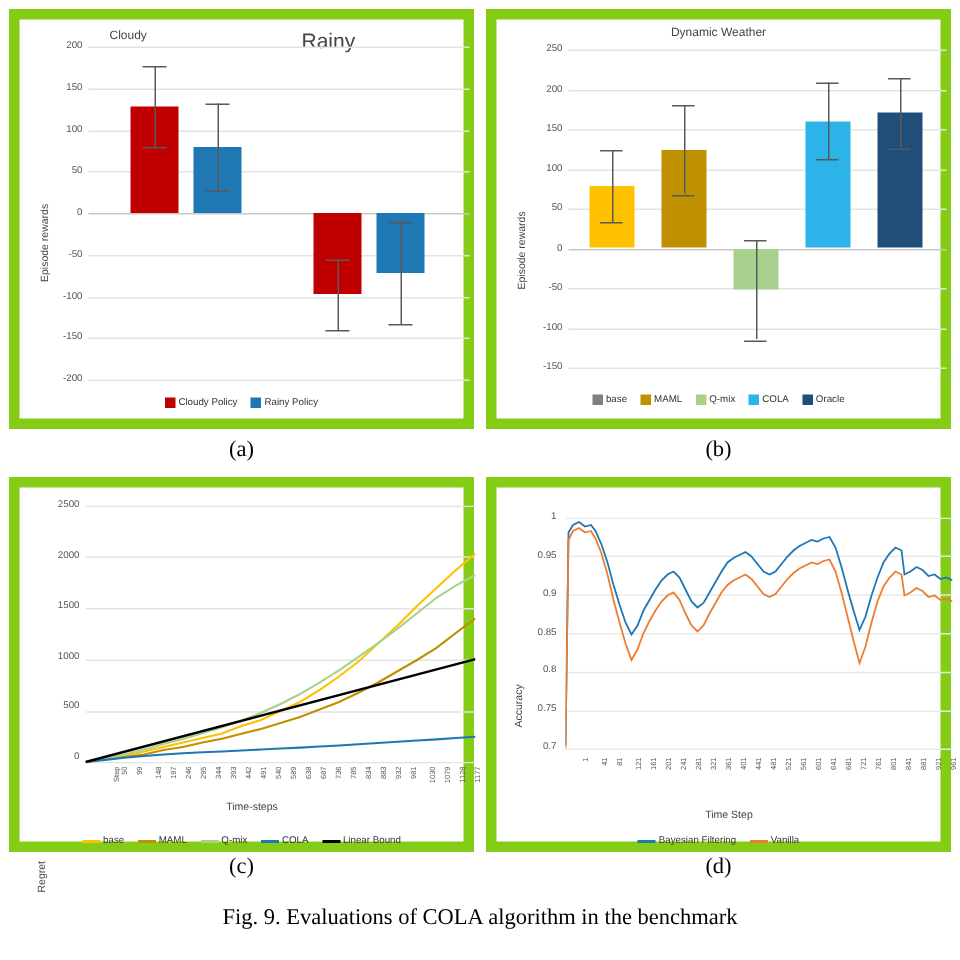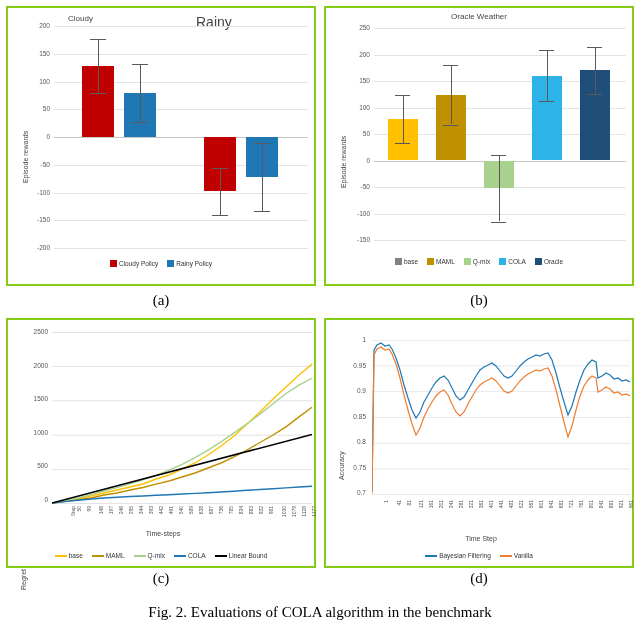"Cloudy" .border { border: 2px solid #84cc16 -> 7px solid #84cc16 }
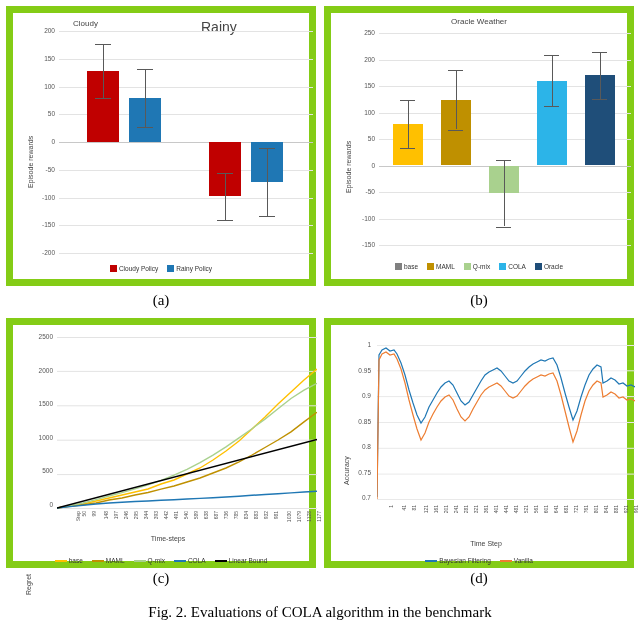"Oracle Weather" div.ptitle { text: Oracle -> Dynamic }
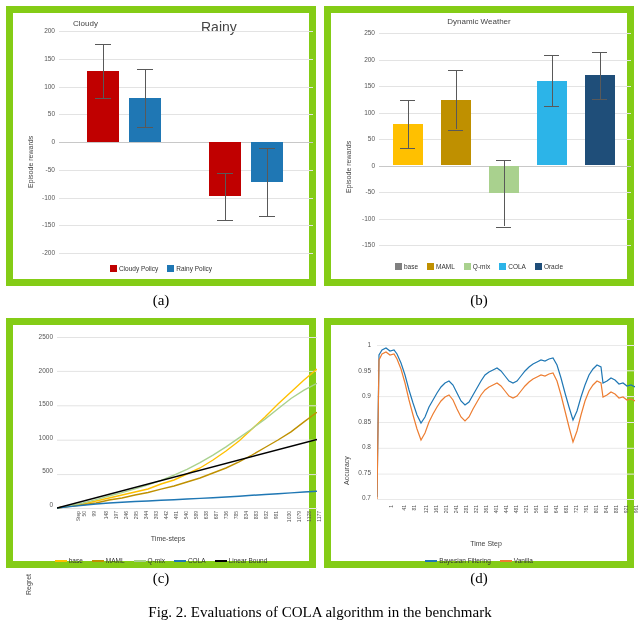"Fig. 2. Evaluations of COLA" div.bottomcap { text: 2 -> 9 }
